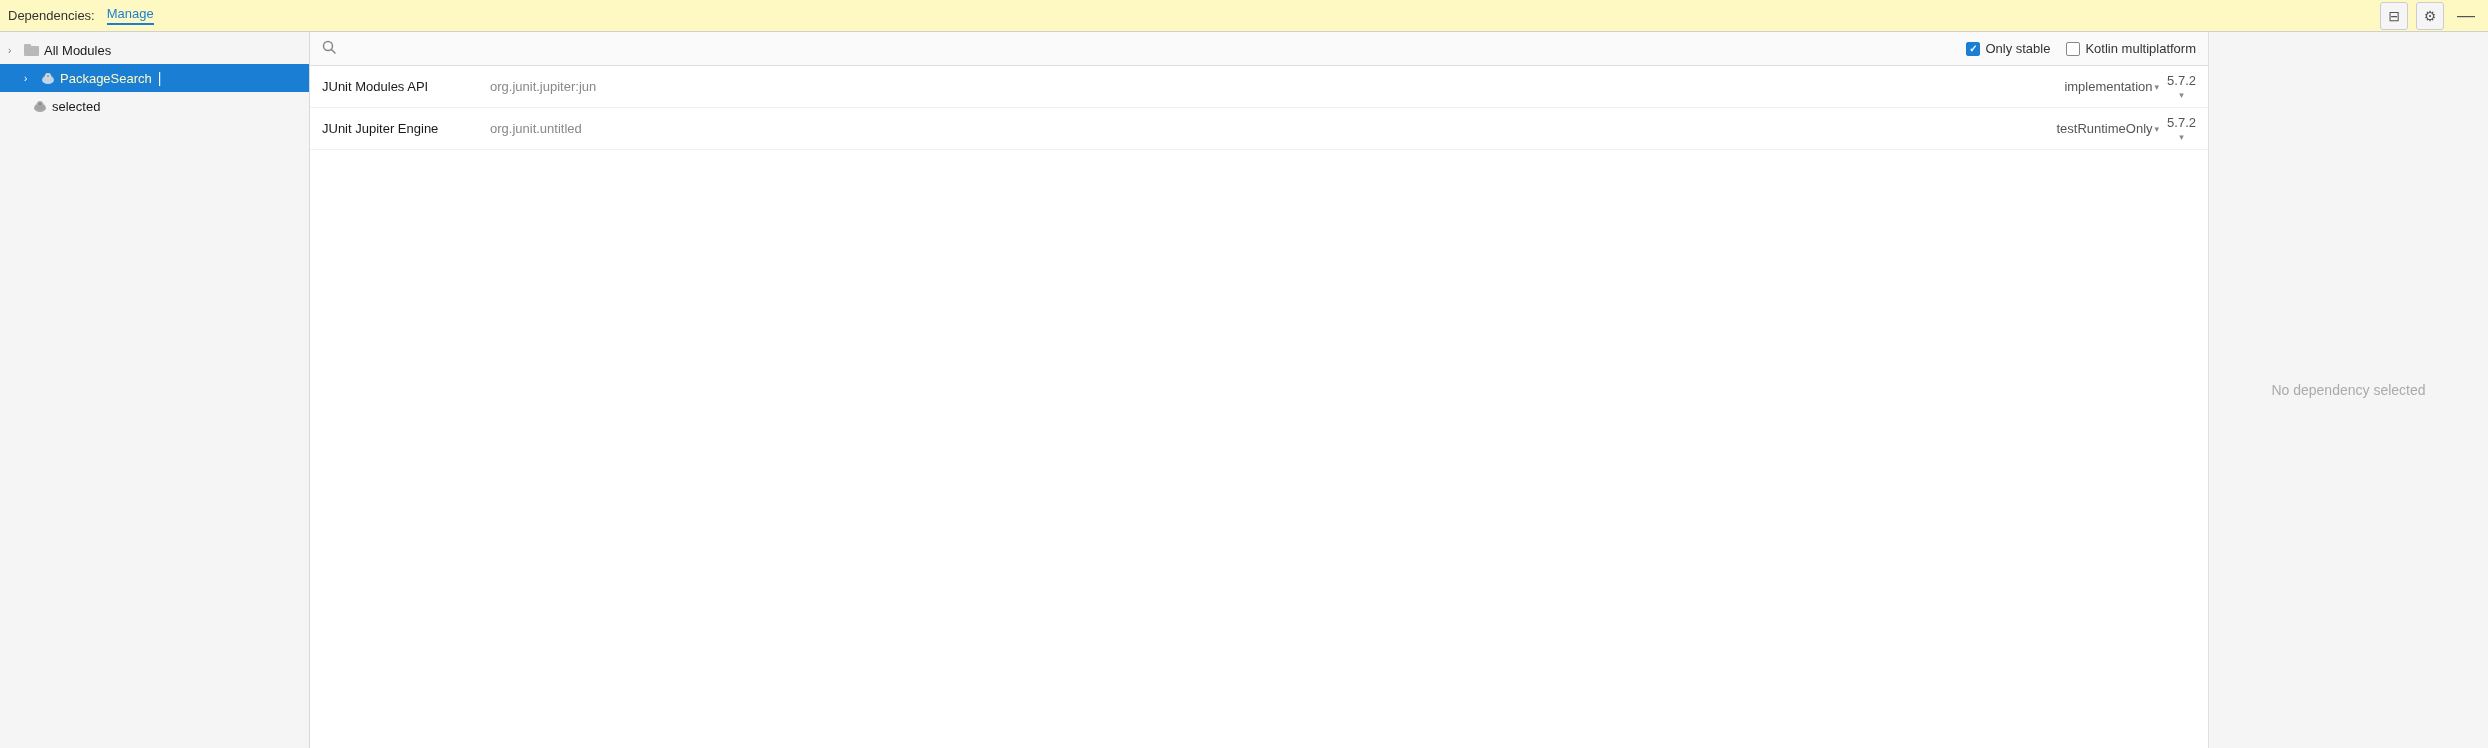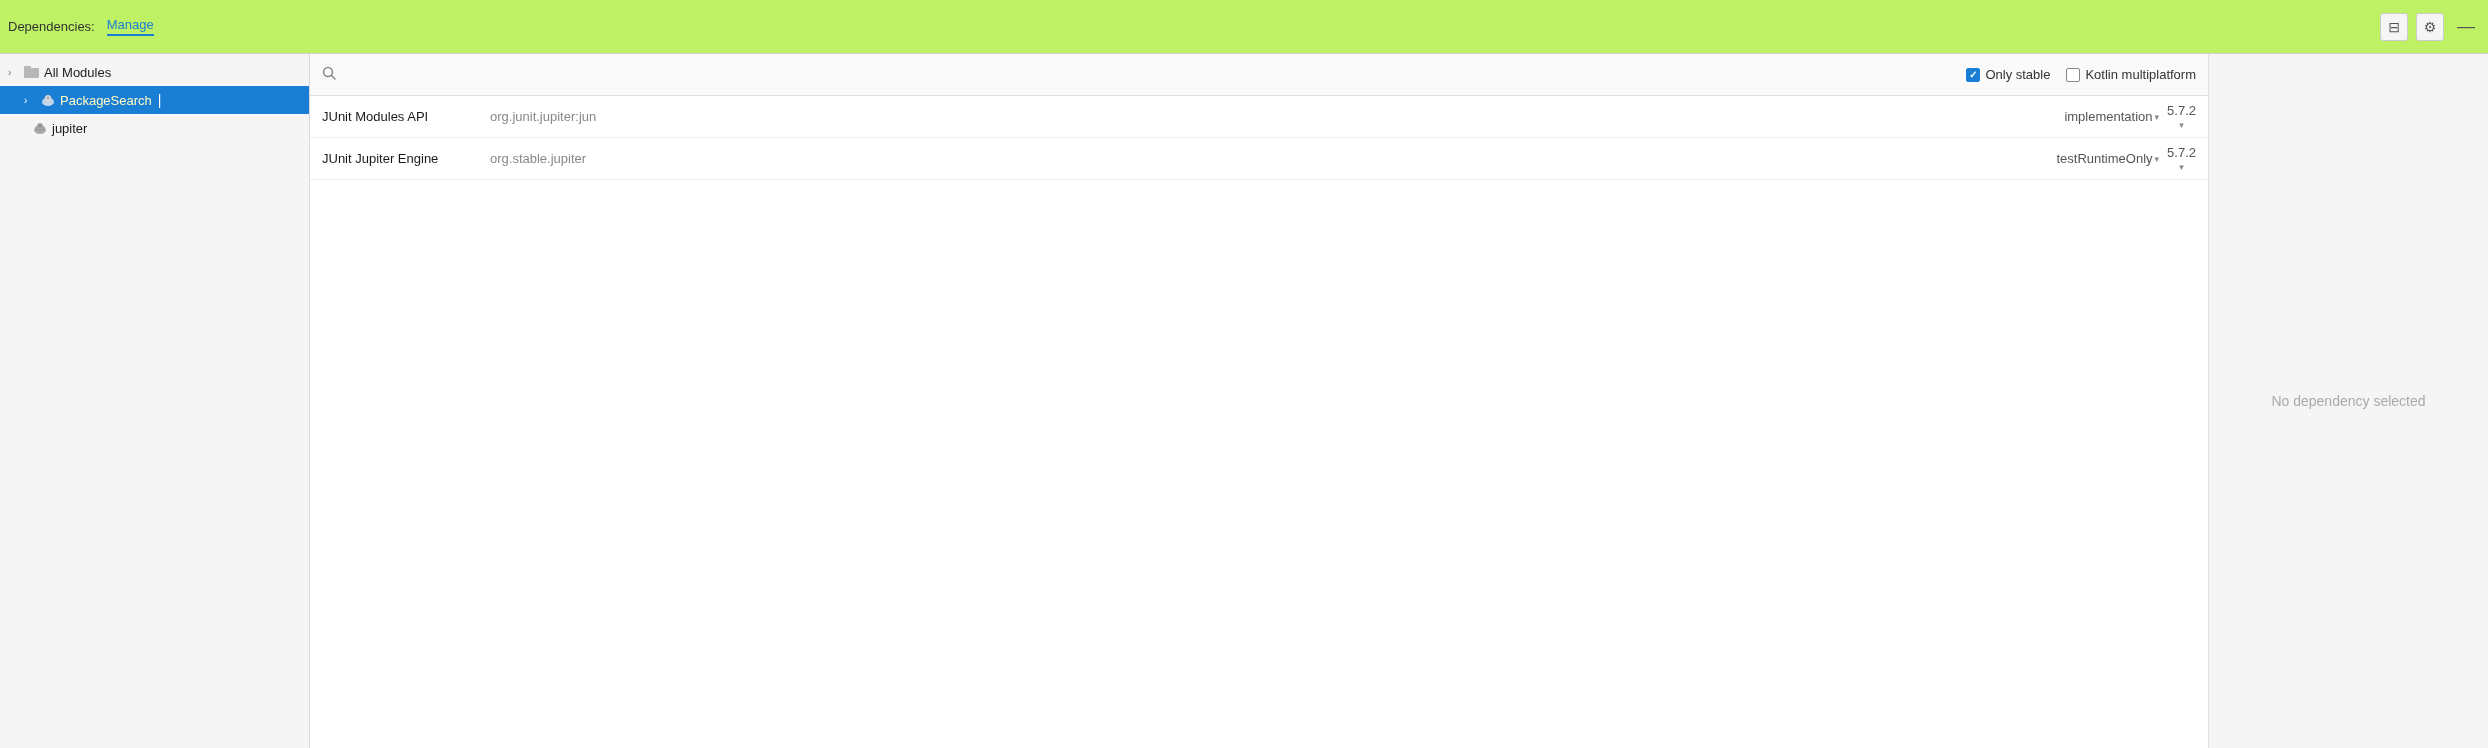"Dependencies:" .title-bar { background: #bef264 -> #fef9c3; height: 54px -> 32px }
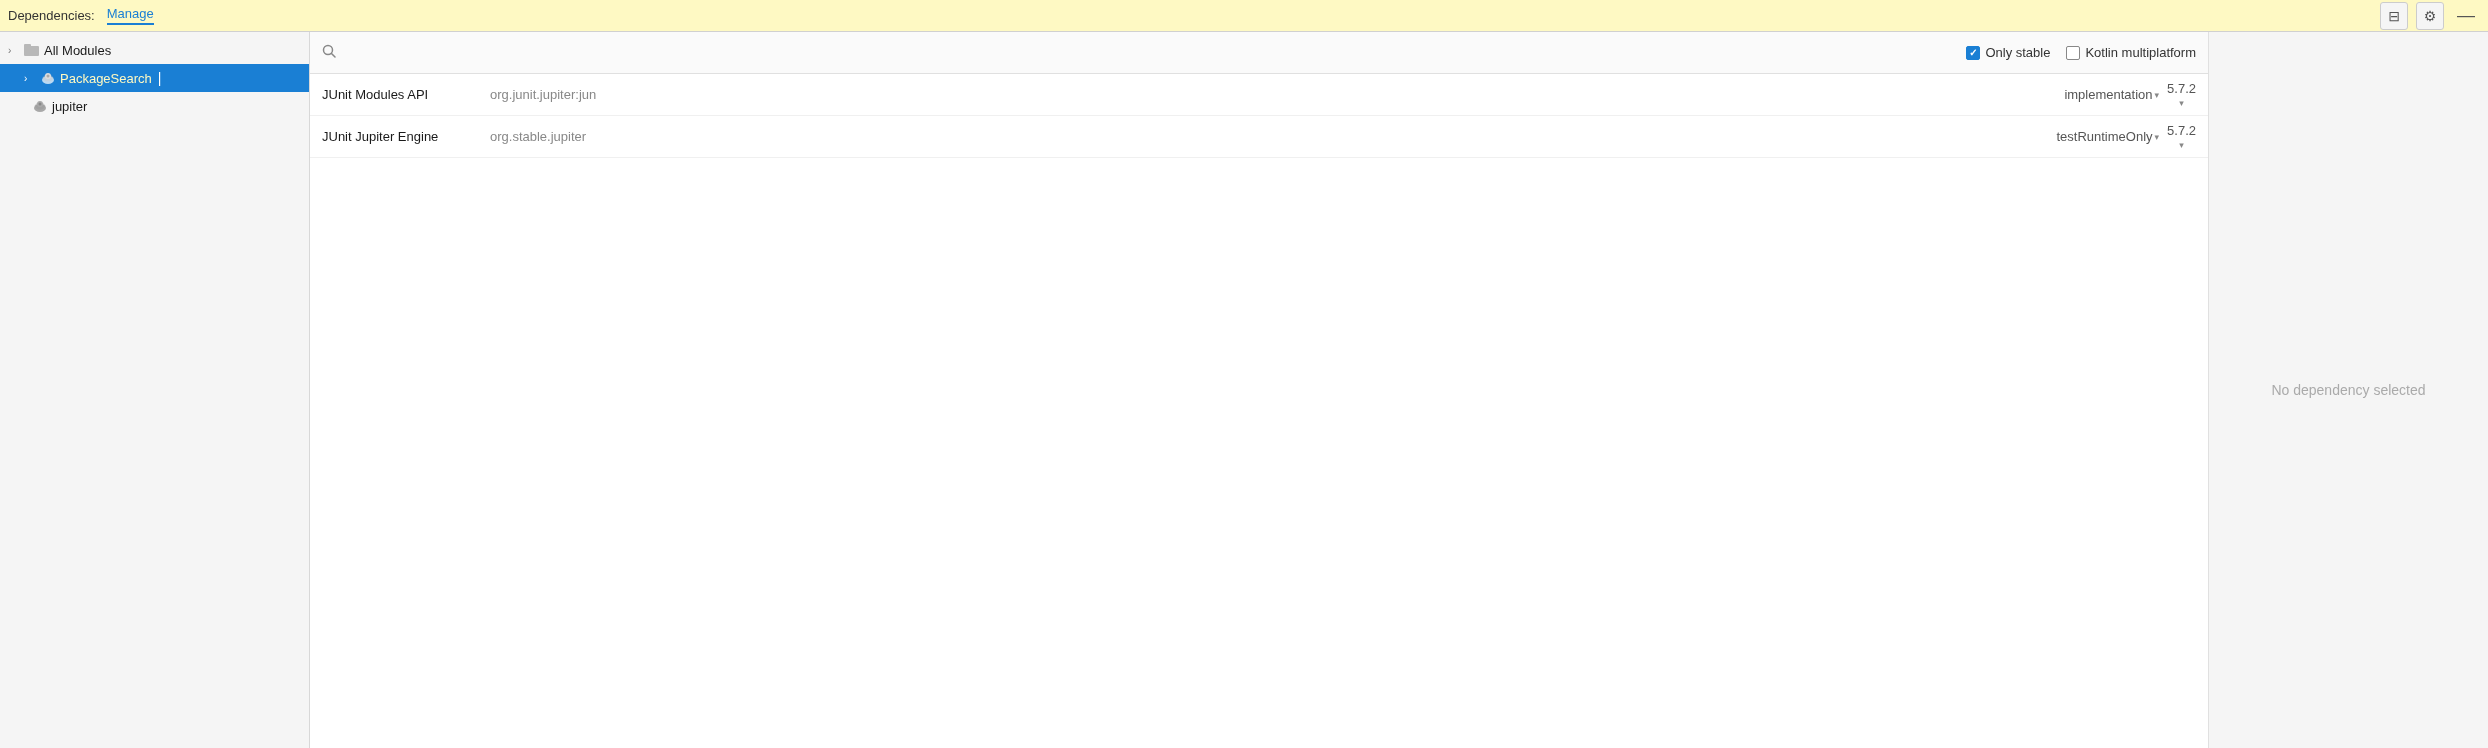"Only stable" .filter-bar { height: 42px -> 34px }
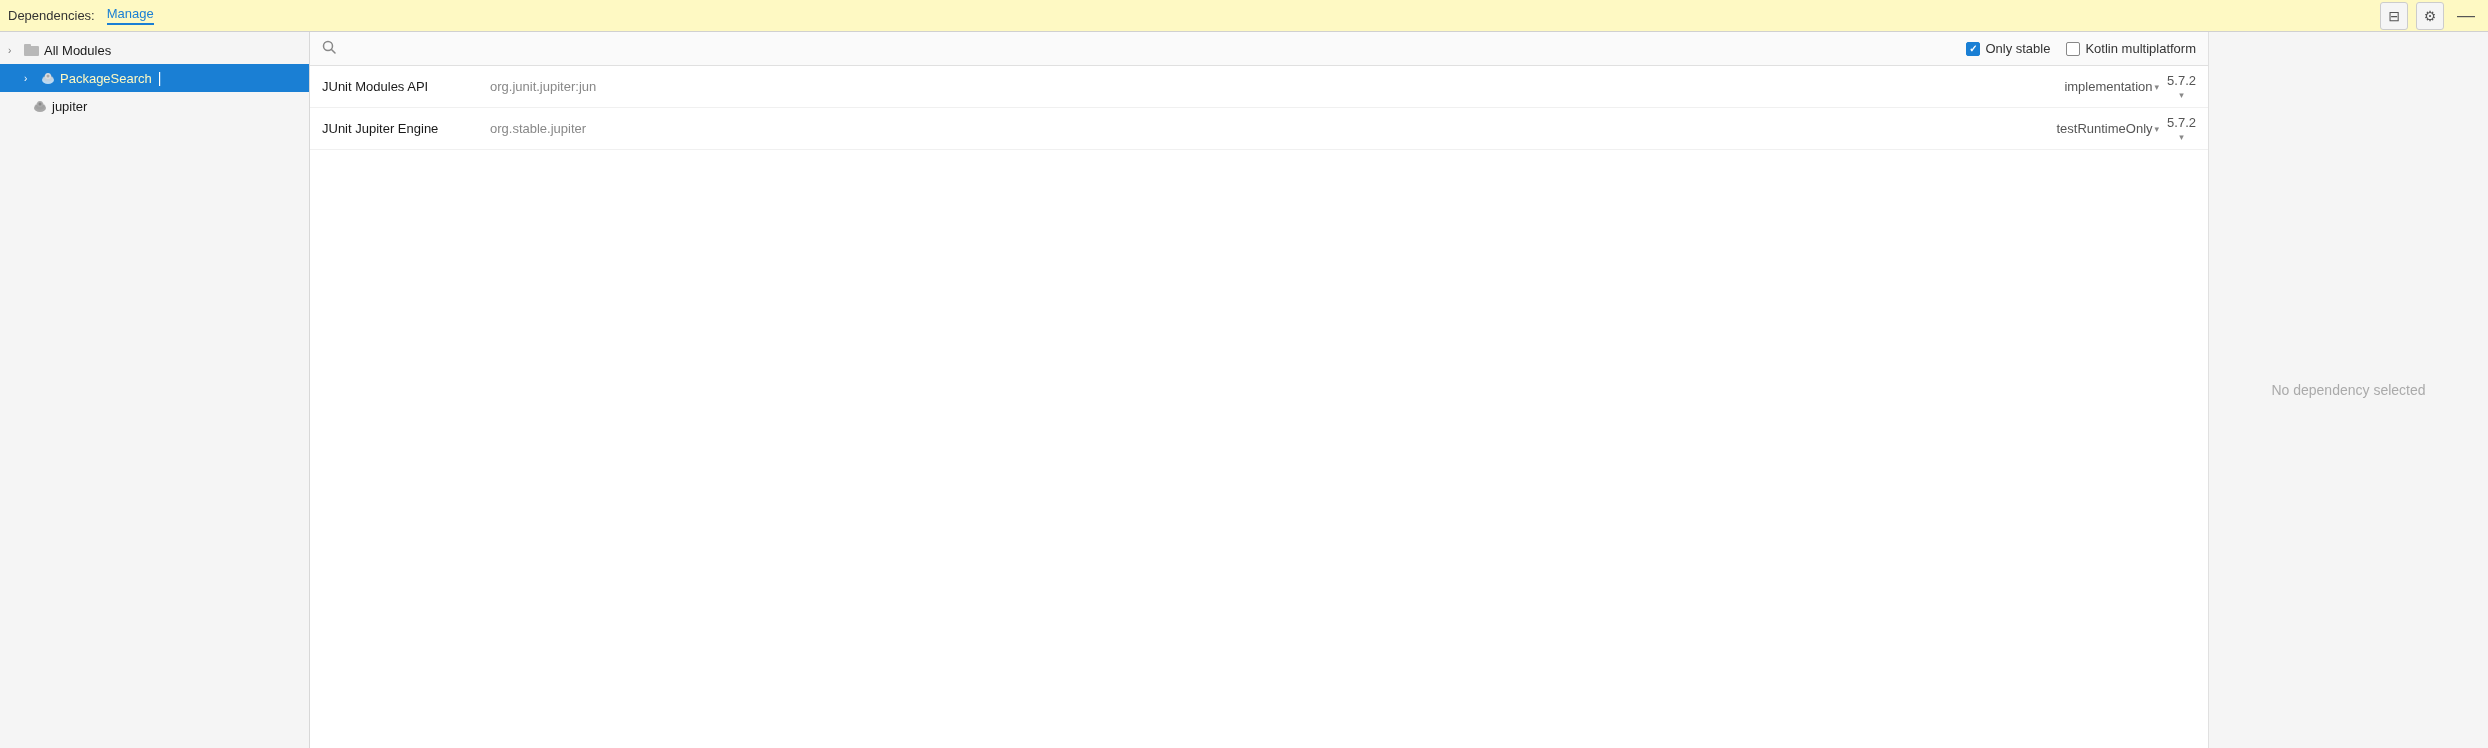"jupiter" span.label { text: jupiter -> selected }
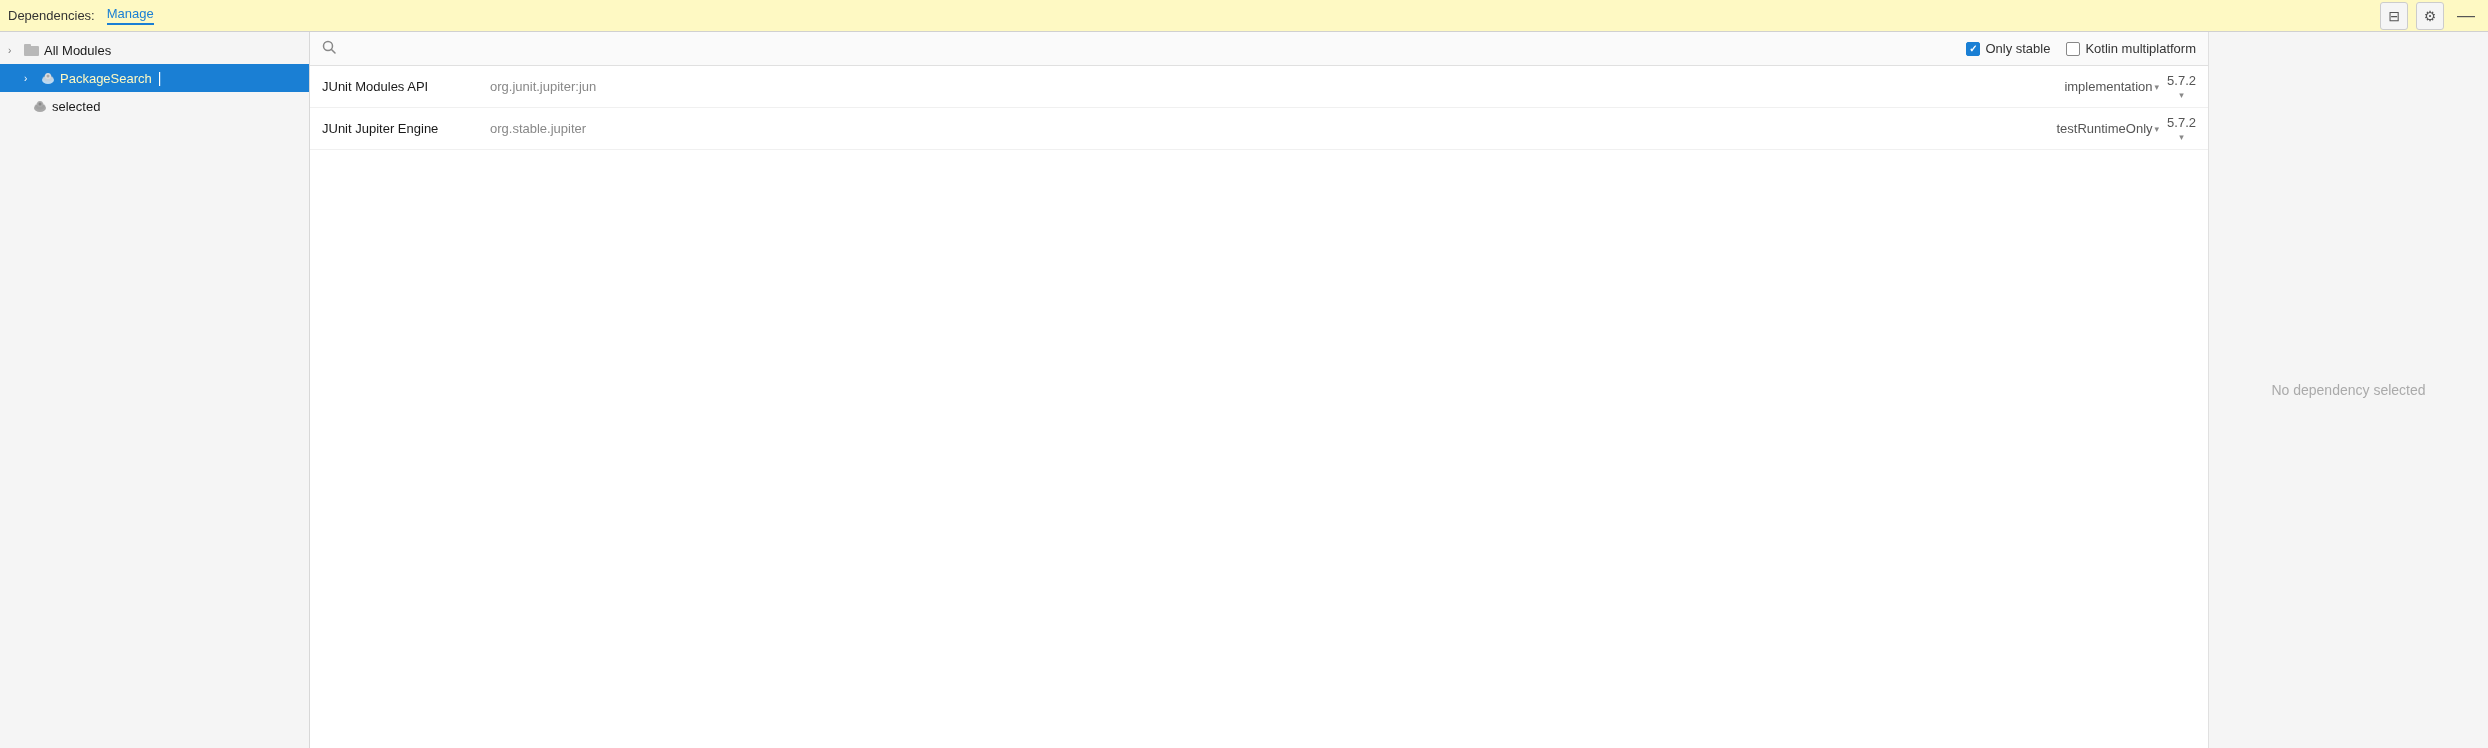"org.stable.jupiter" span.pkg-group { text: org.stable.jupiter -> org.junit.untitled }
